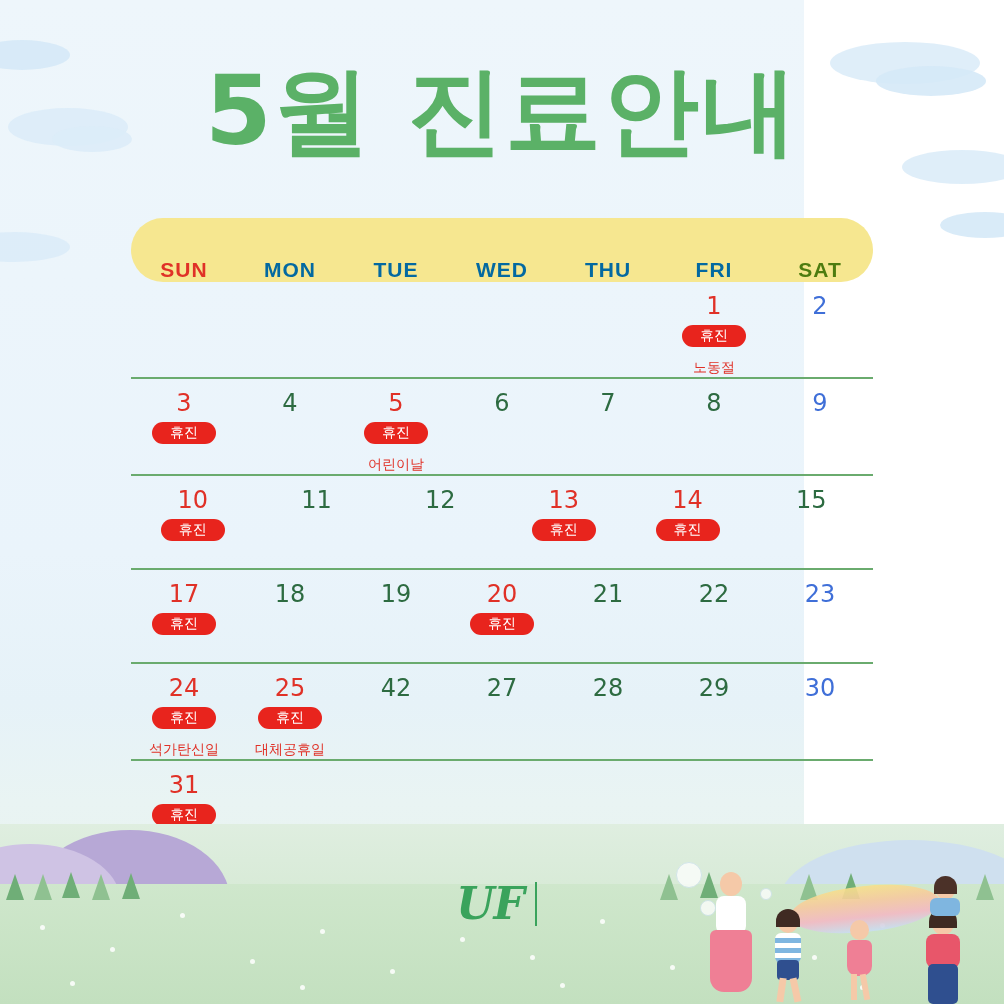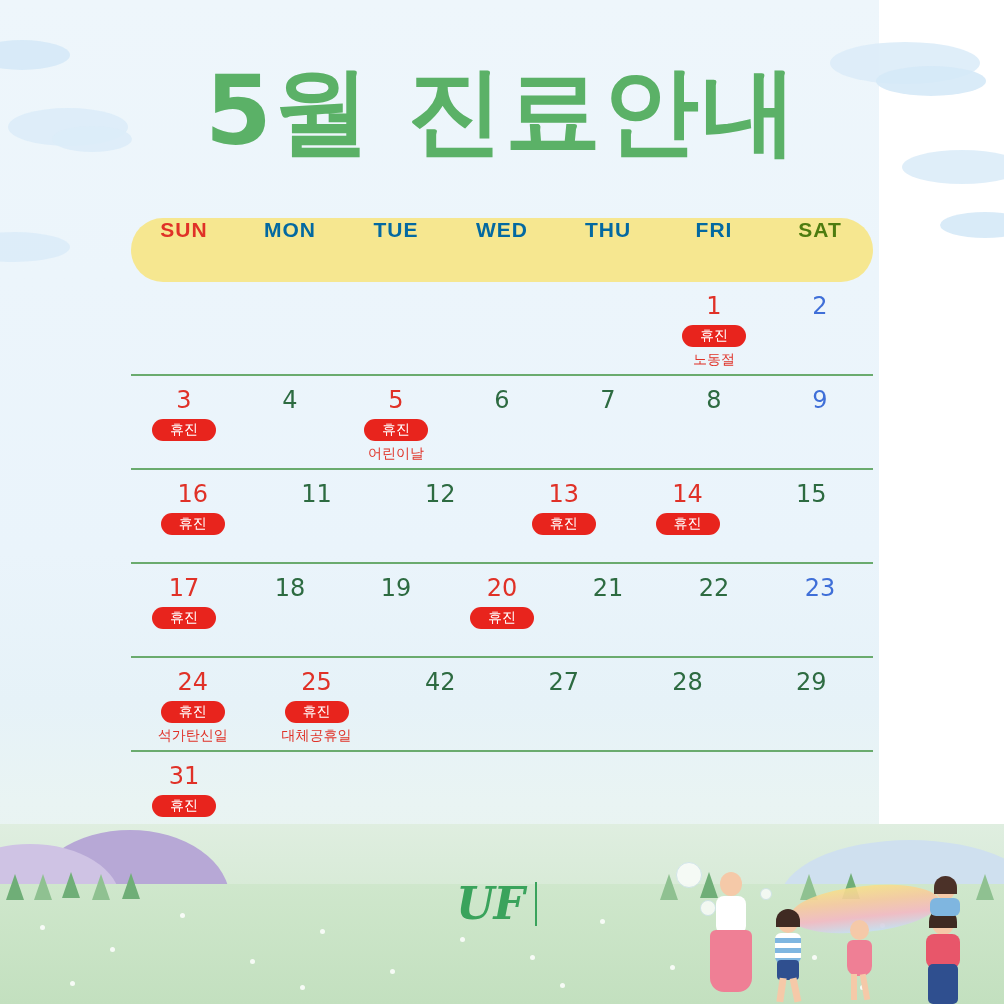"5월 진료안내" #page { width: 879px -> 804px }
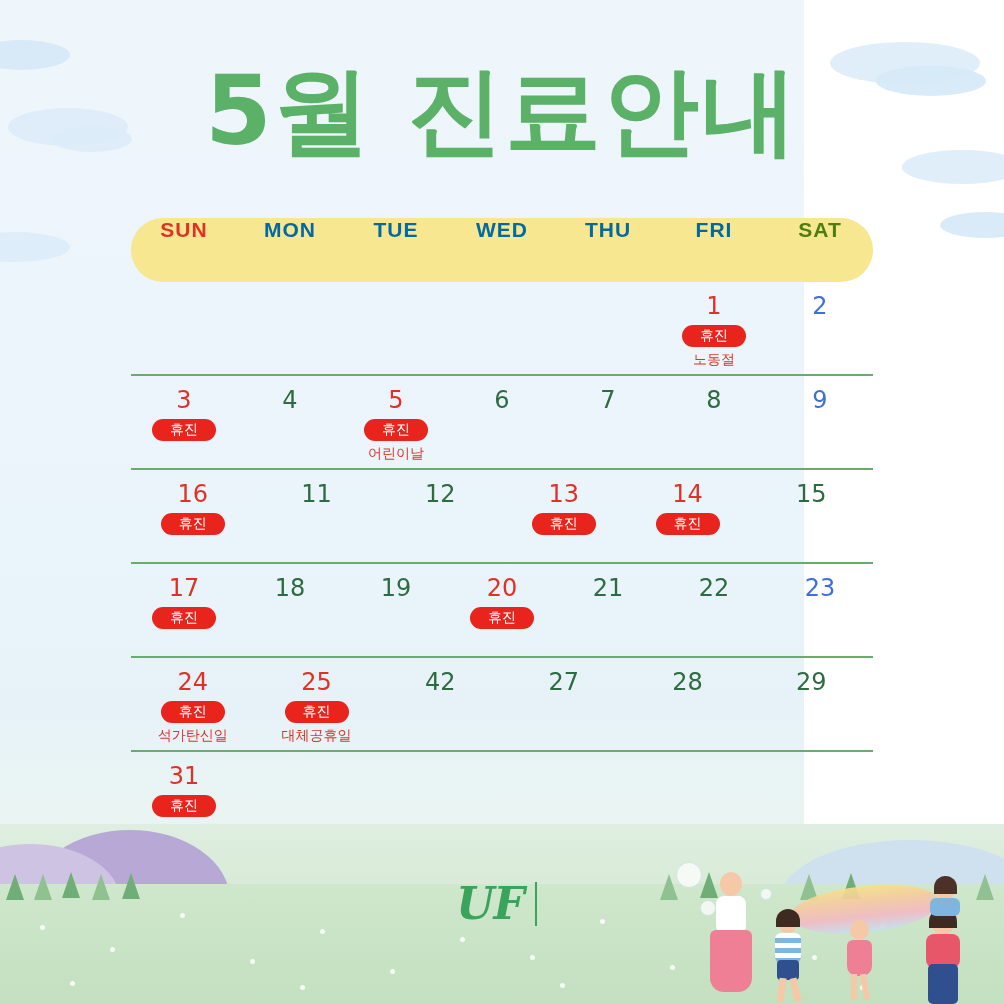"SUN" .dow-bar { align-items: flex-start -> flex-end }
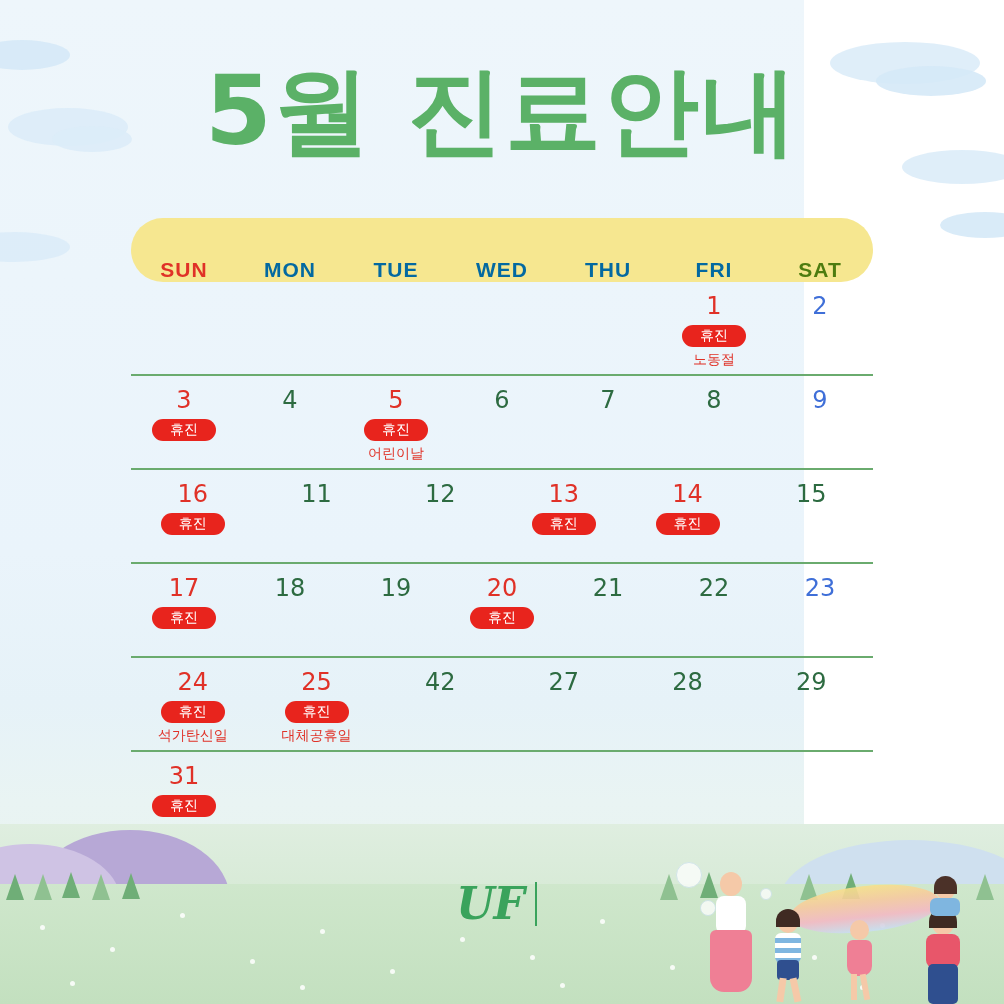"노동절" .note { margin-top: 4px -> 12px }
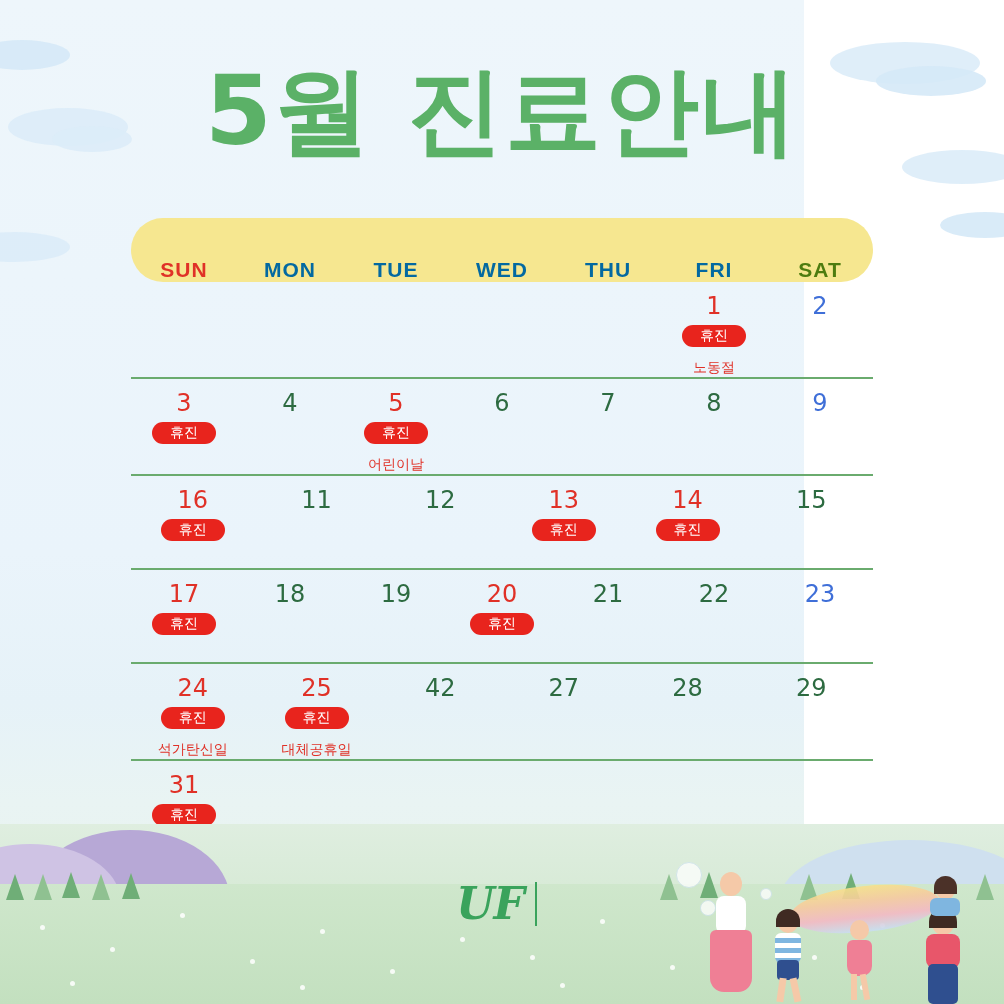"16" div.daynum { text: 16 -> 10 }
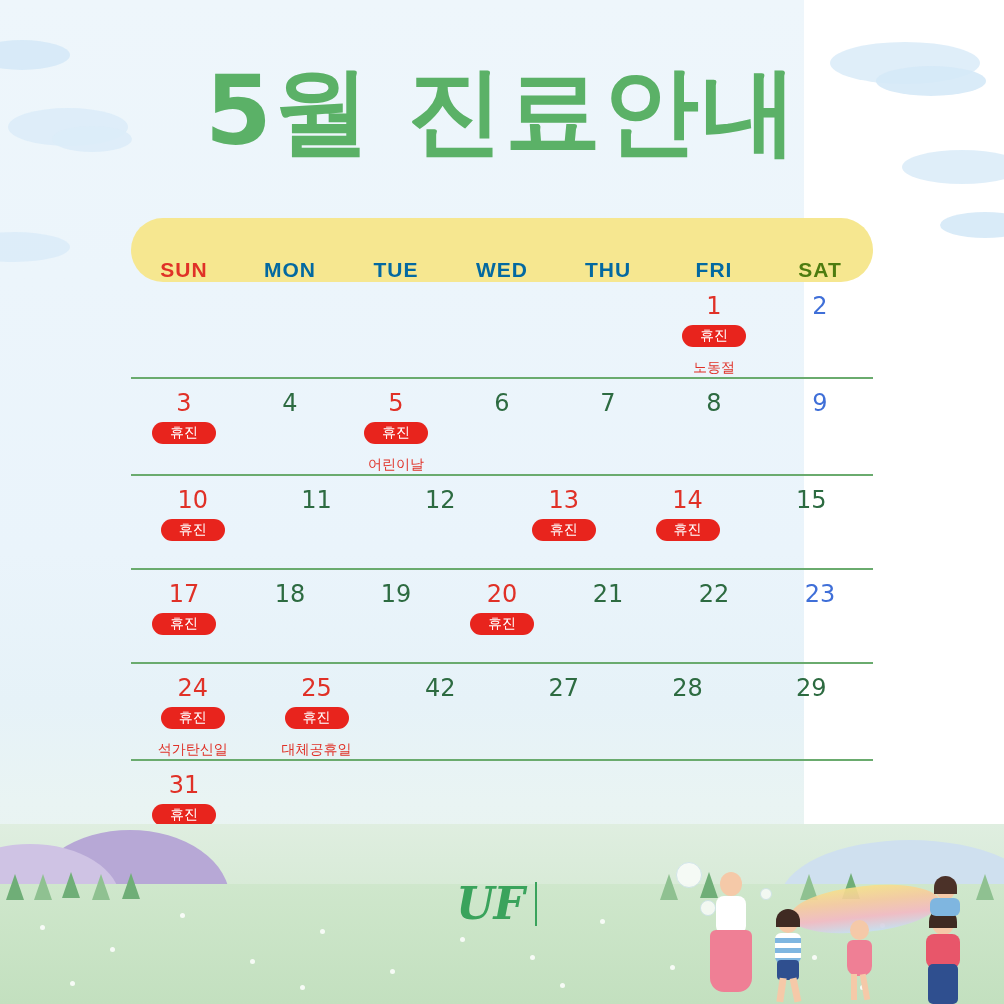"30" div.cell { html: none -> <div> <div>30</div> </div> }
